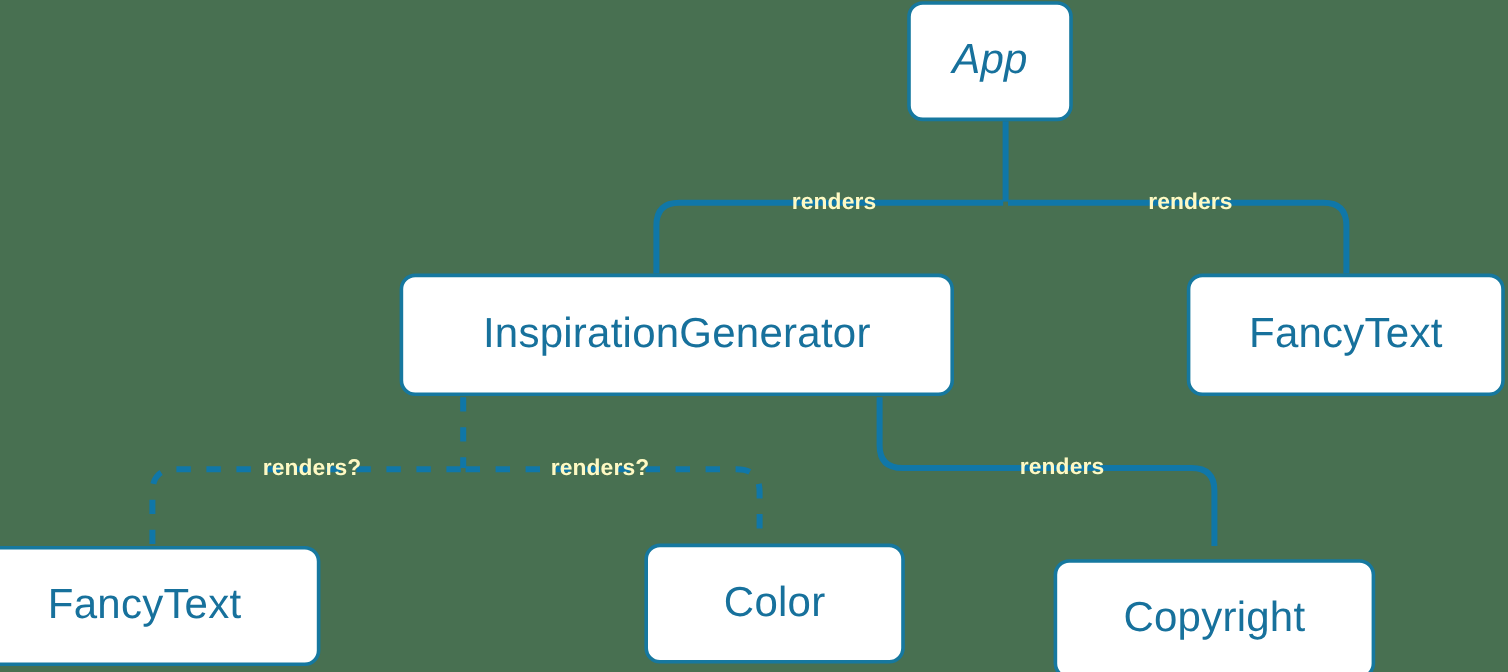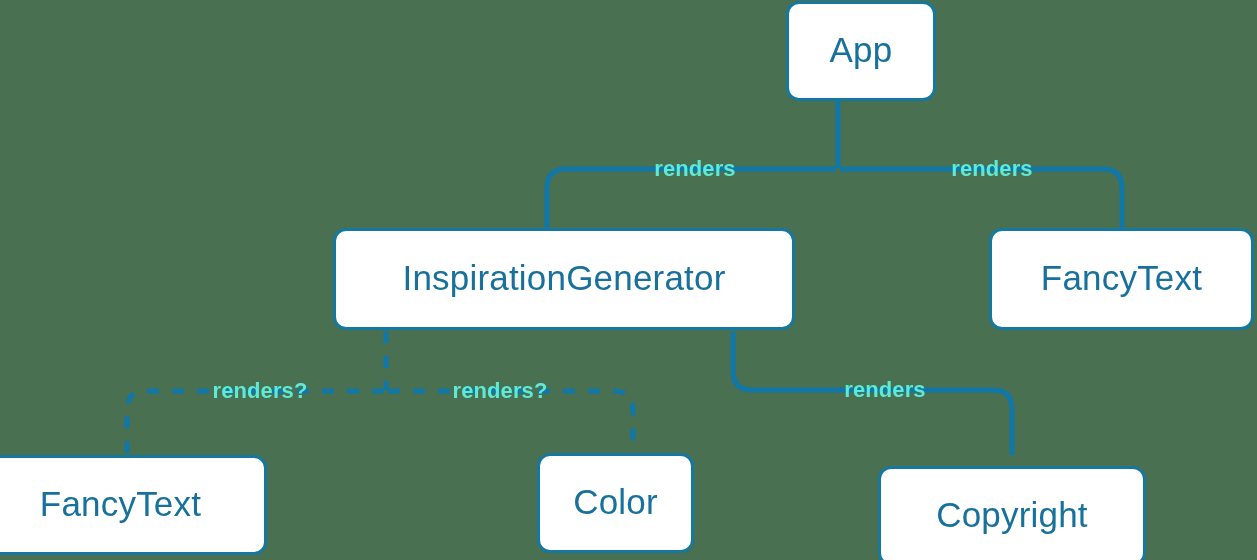"App" #node-app { font-style: none -> italic; left: 786px -> 756px; width: 150px -> 138px }
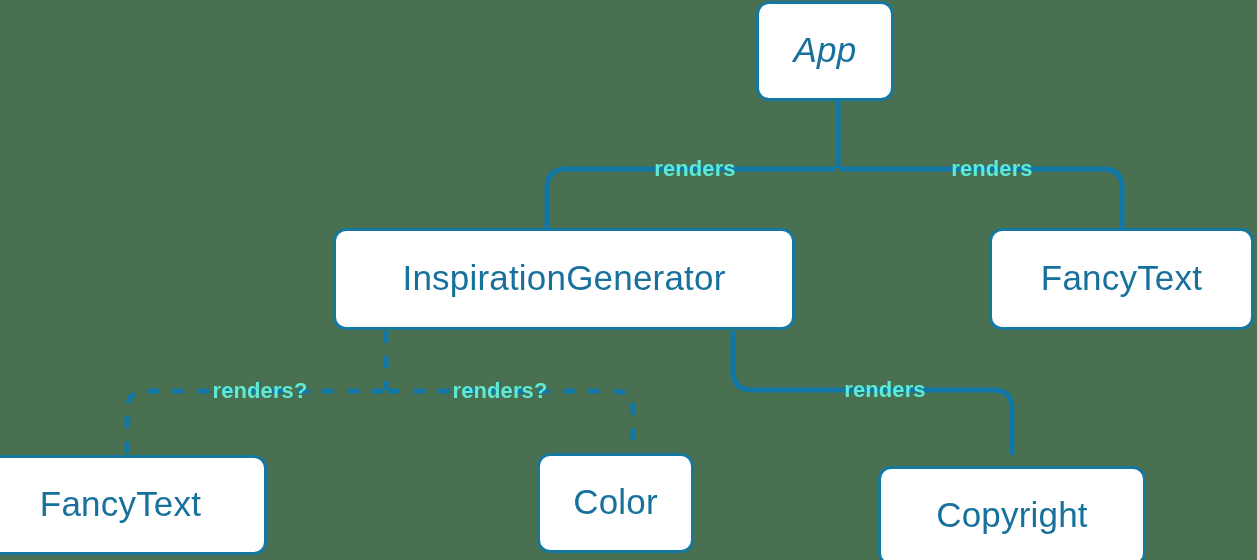"renders" .edge-label { color: #5eead4 -> #fef9c3; font-size: 22px -> 19px }
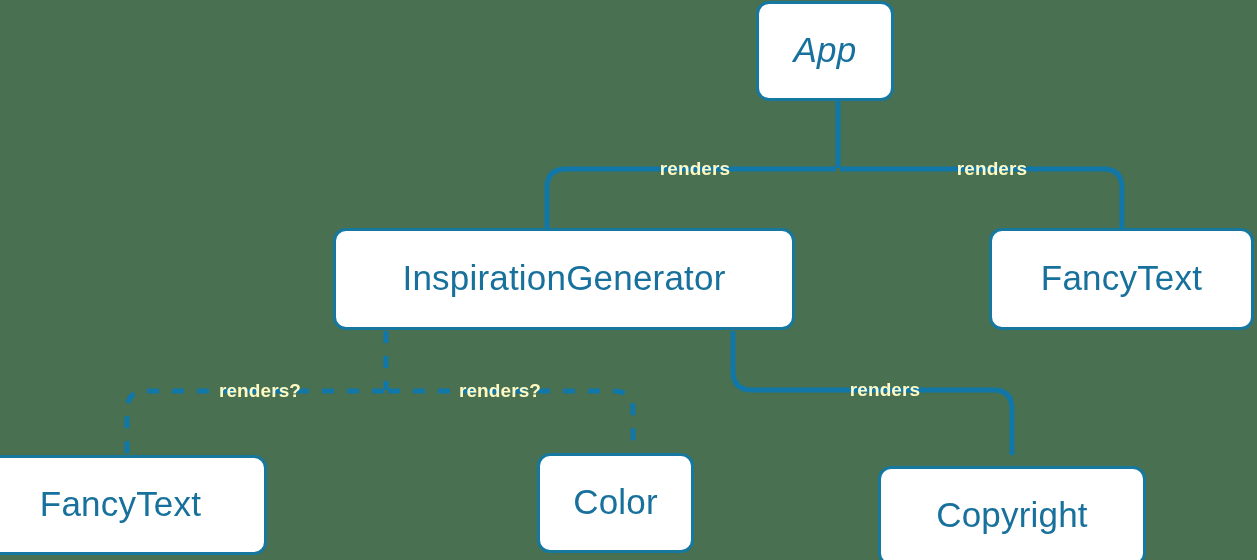"Color" #node-color { width: 157px -> 217px }
